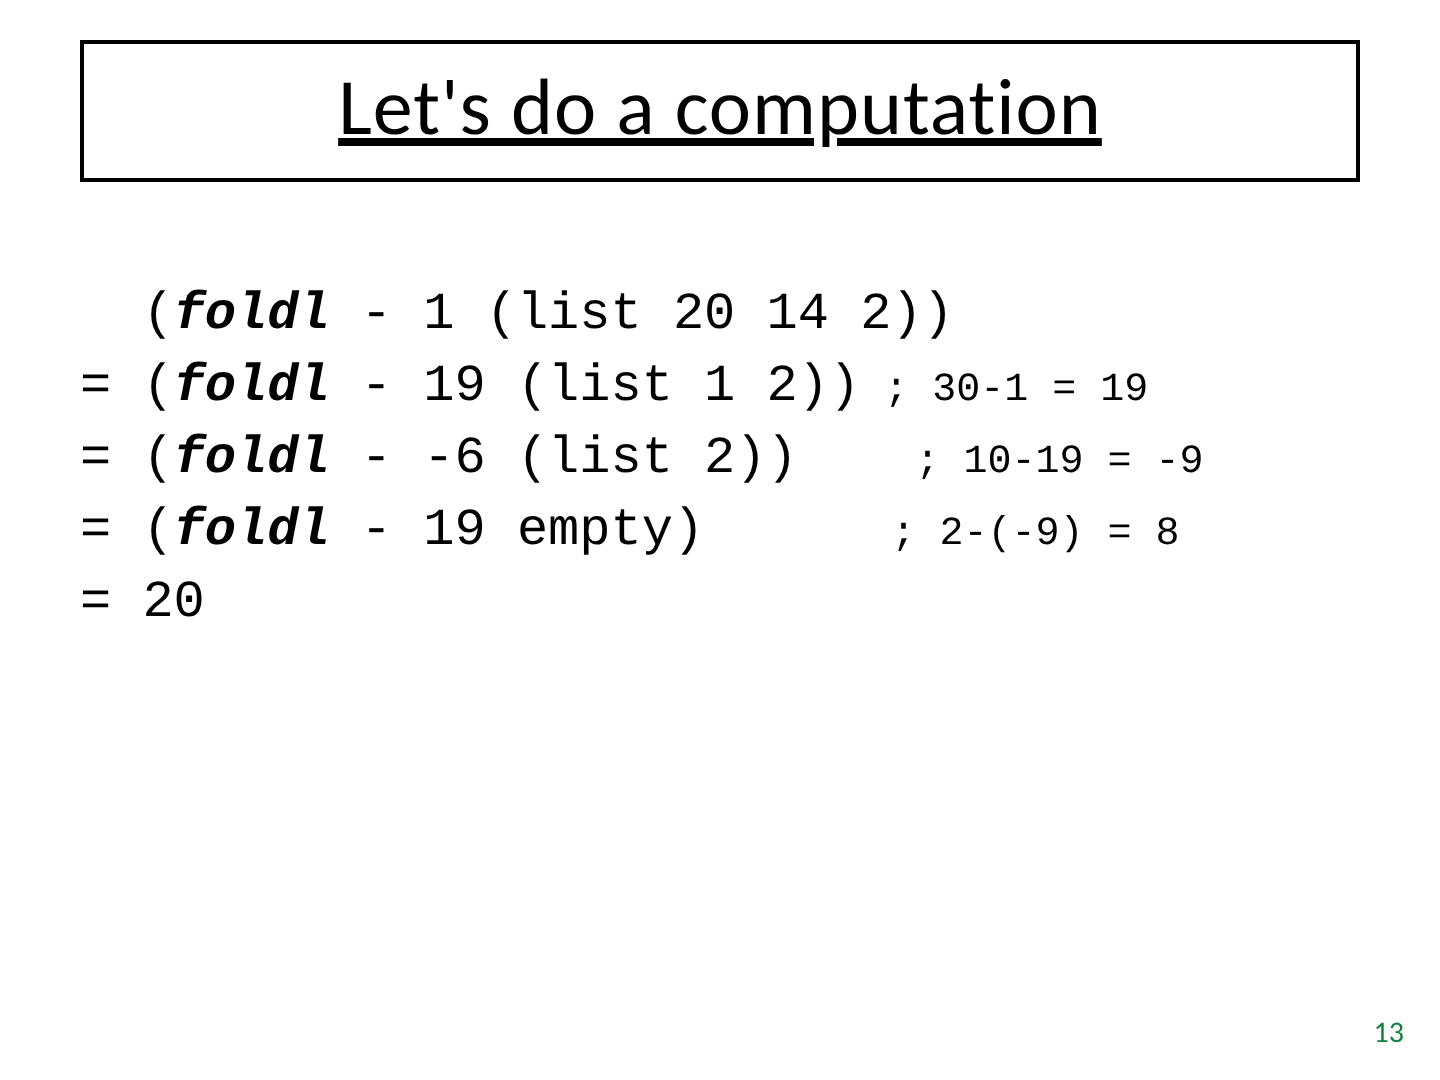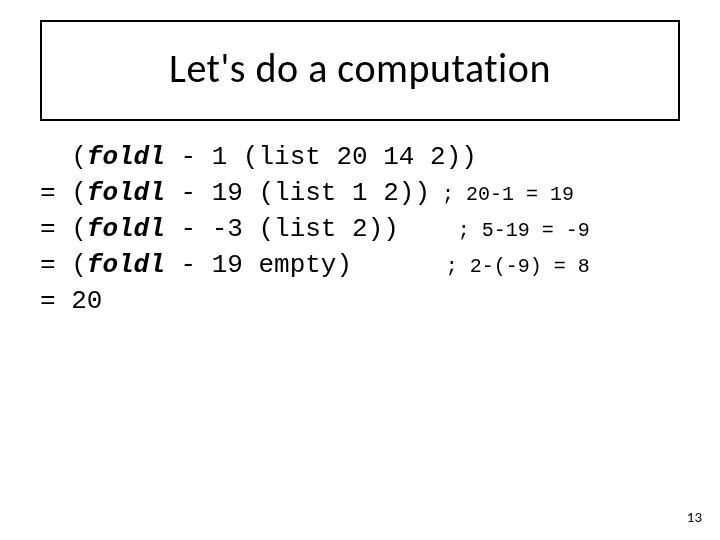"Let's do a computation" .title-box h1 { margin: 16px -> 1px; text-decoration: none -> underline }
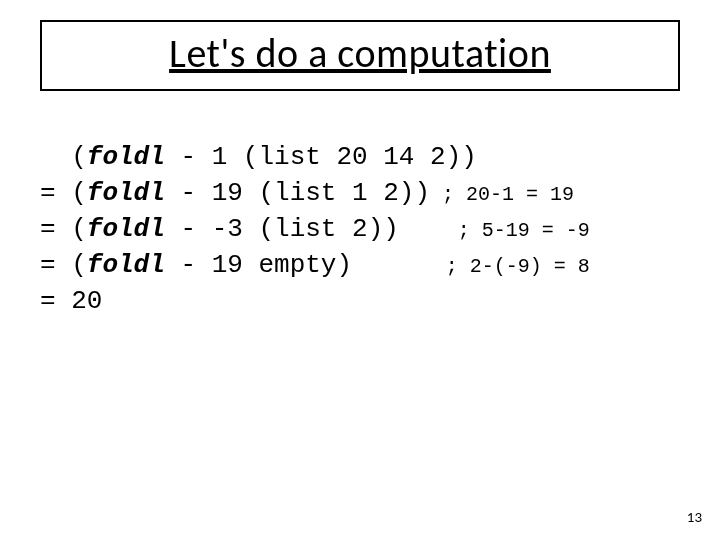"; 20-1 = 19" span.cmt { text: 20-1 -> 30-1 }
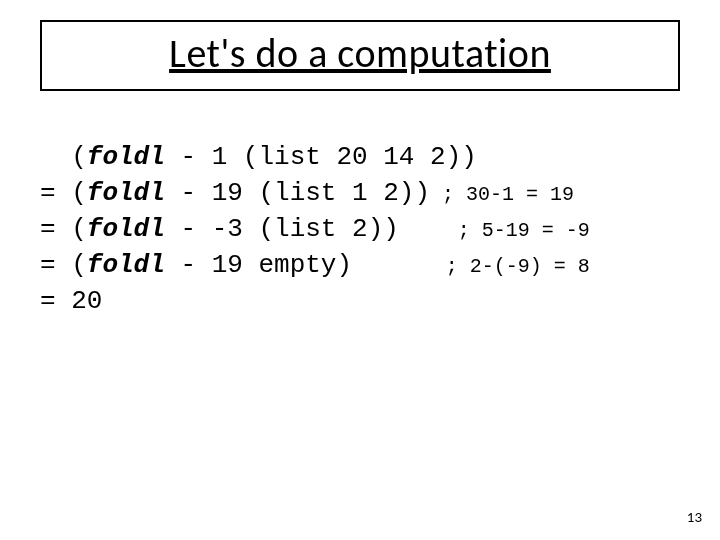"- -3 (list 2))" span { text: -3 -> -6 }
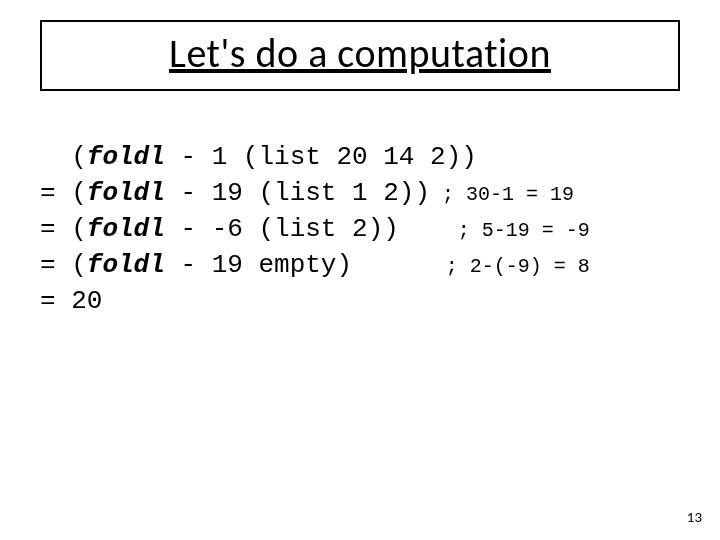"; 5-19 = -9" span.cmt { text: 5-19 -> 10-19 }
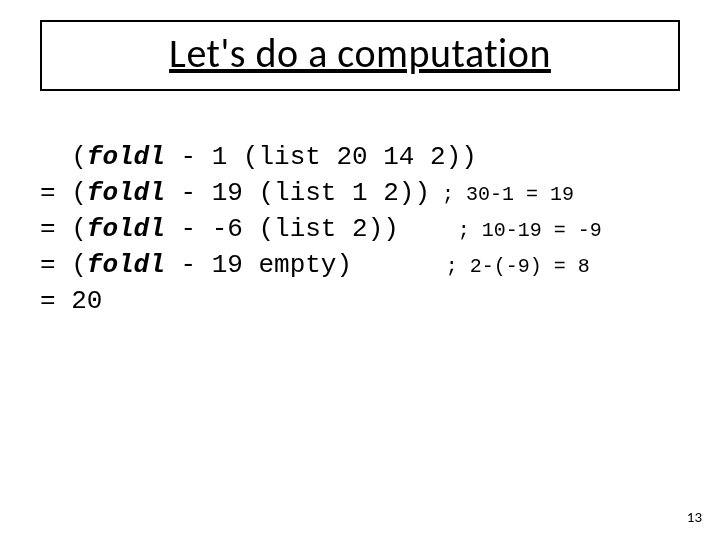"13" .page-num { color: #000000 -> #15803d }
